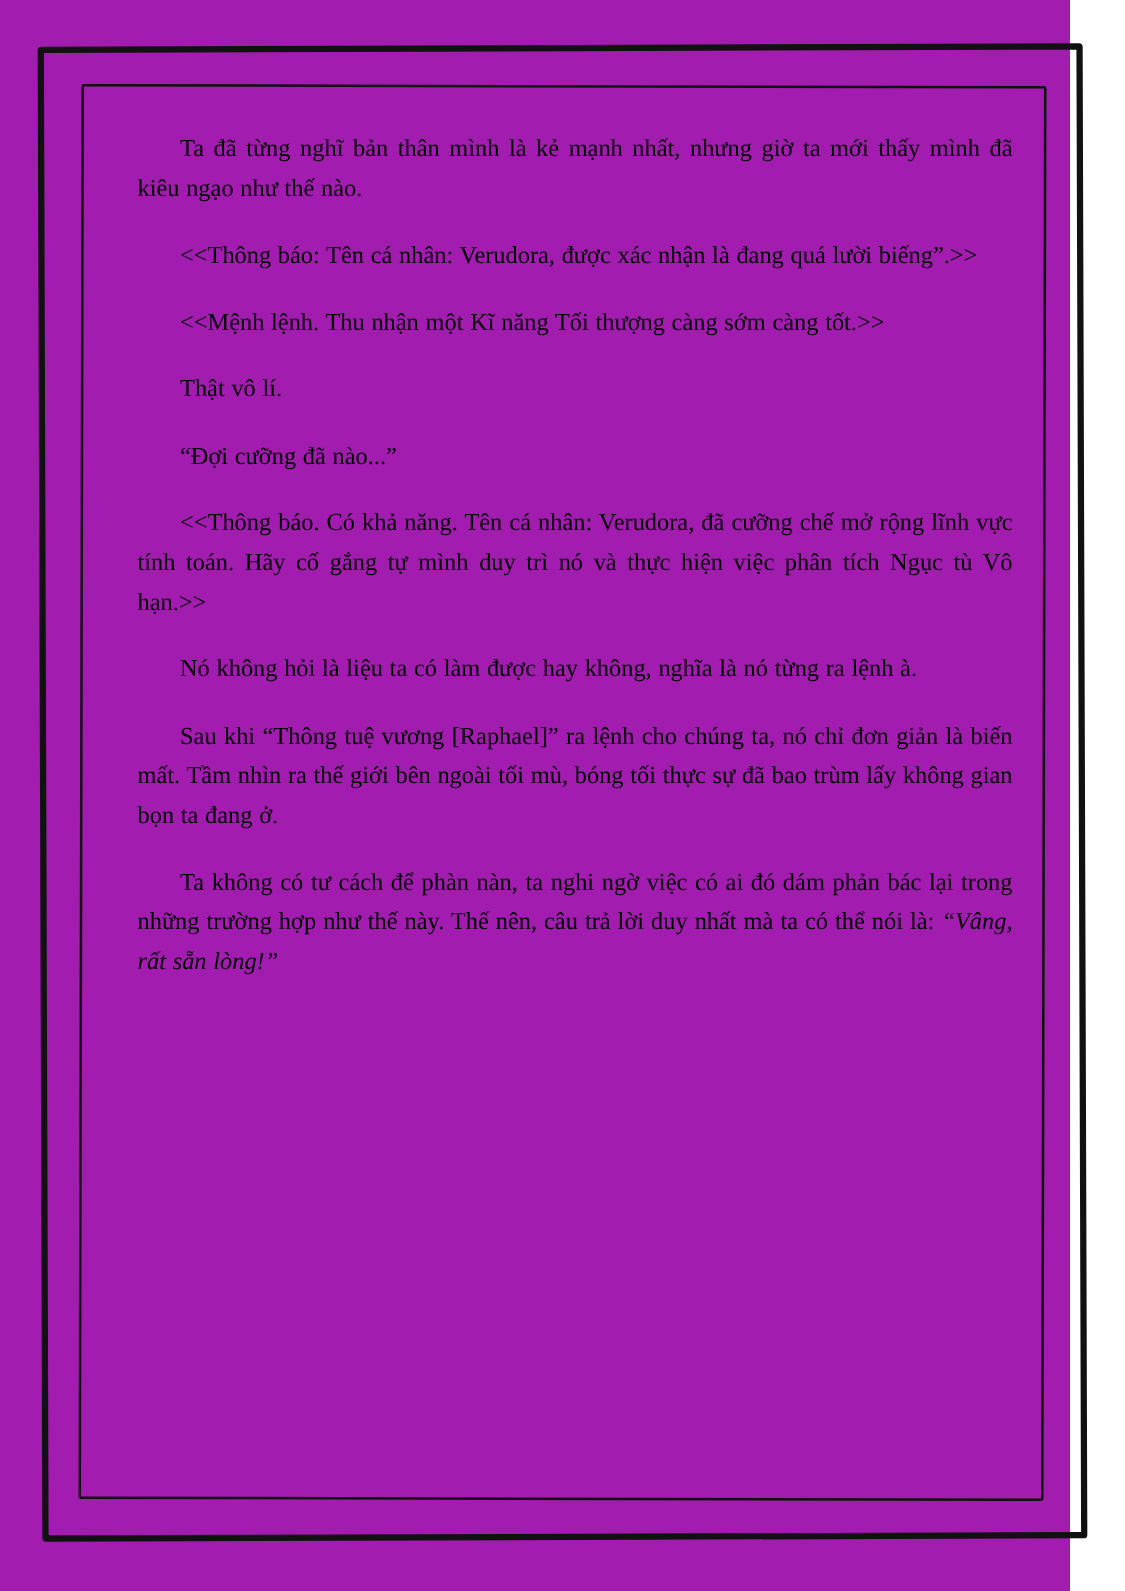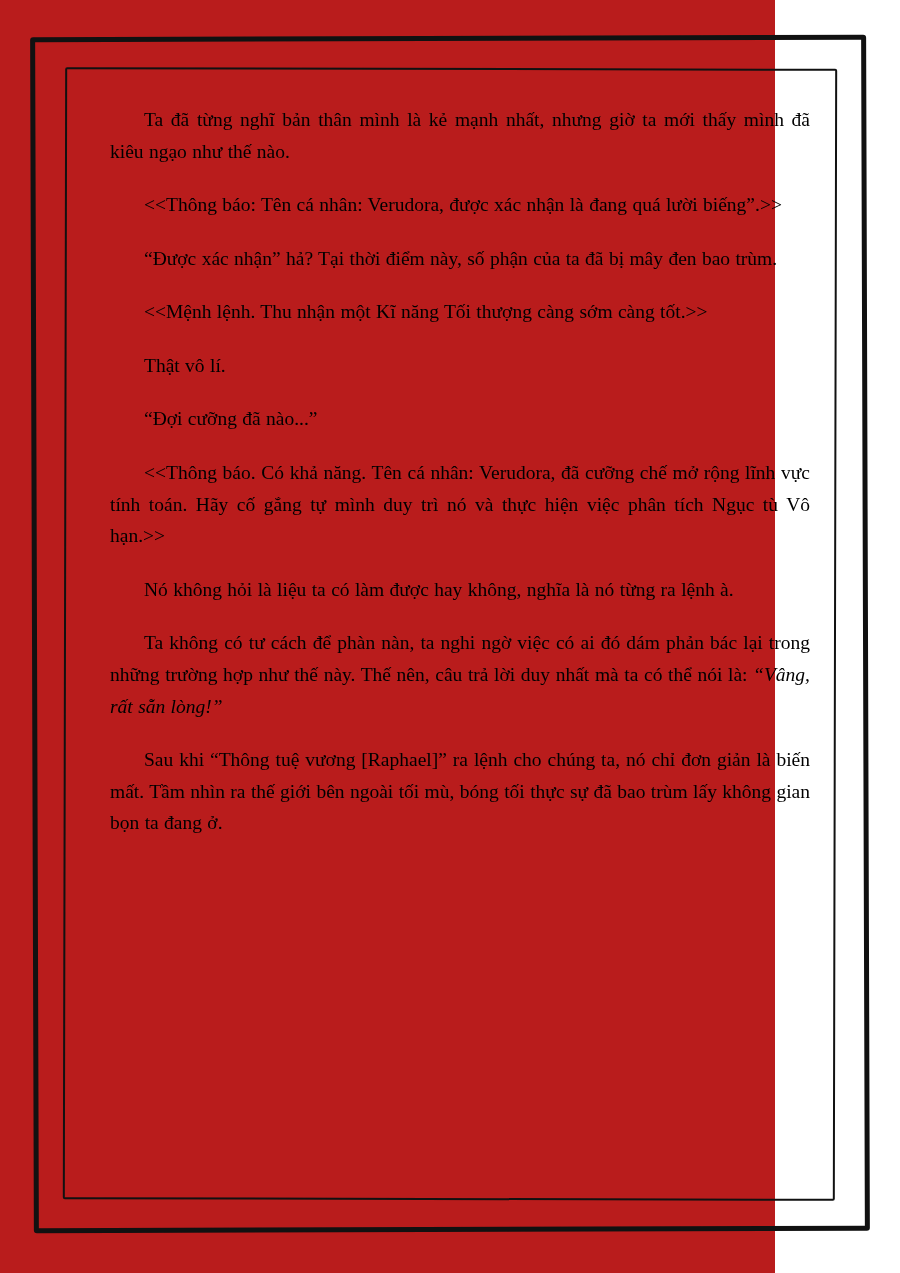"Ta đã từng nghĩ bản" .page { background: #b91c1c -> #a21caf; width: 775px -> 856px }
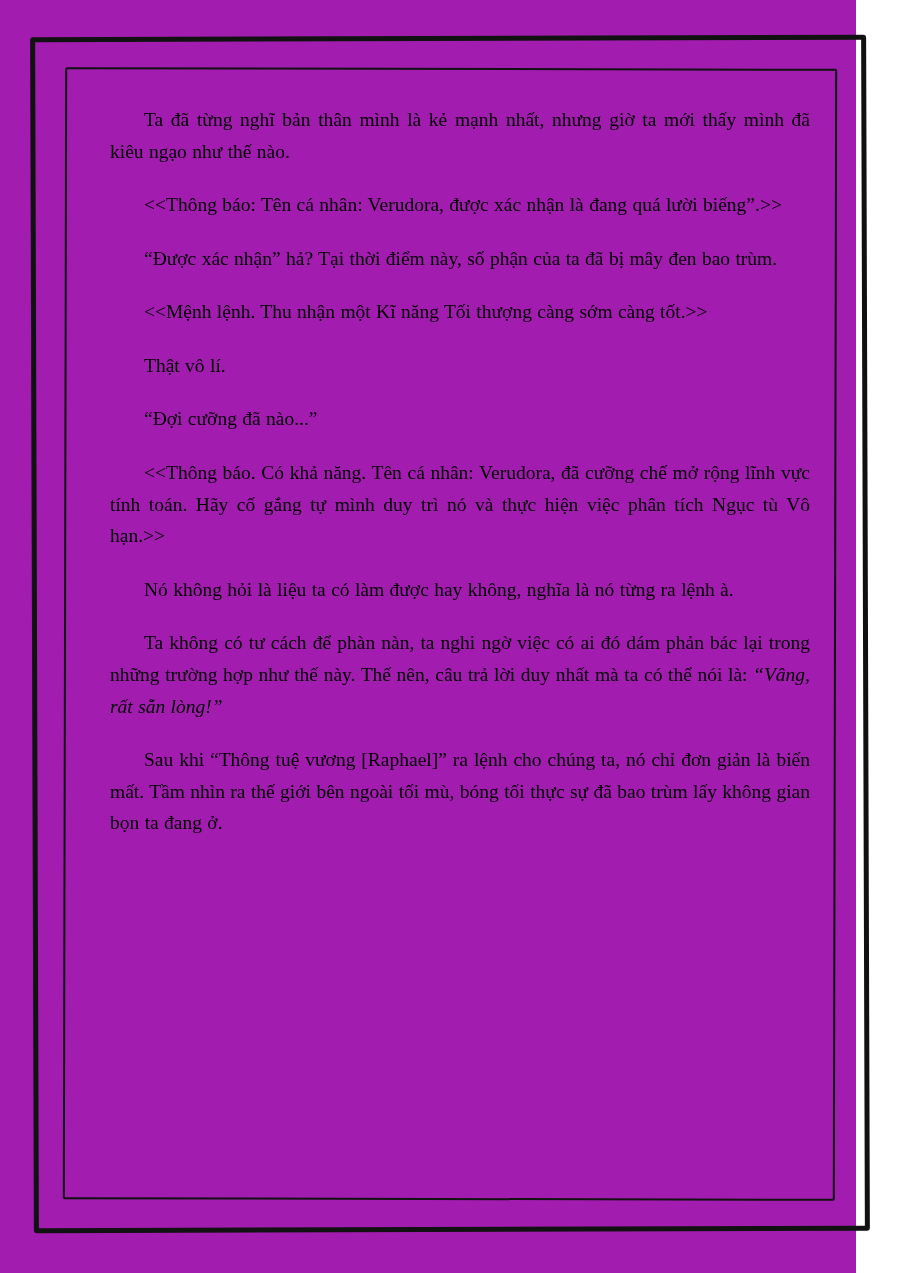"“Được xác nhận” hả? Tại" p.para { html: <p>“Được xác nhận” hả? Tại thời điểm này, số phận của ta đã bị mây đen bao trùm.</p> -> none }
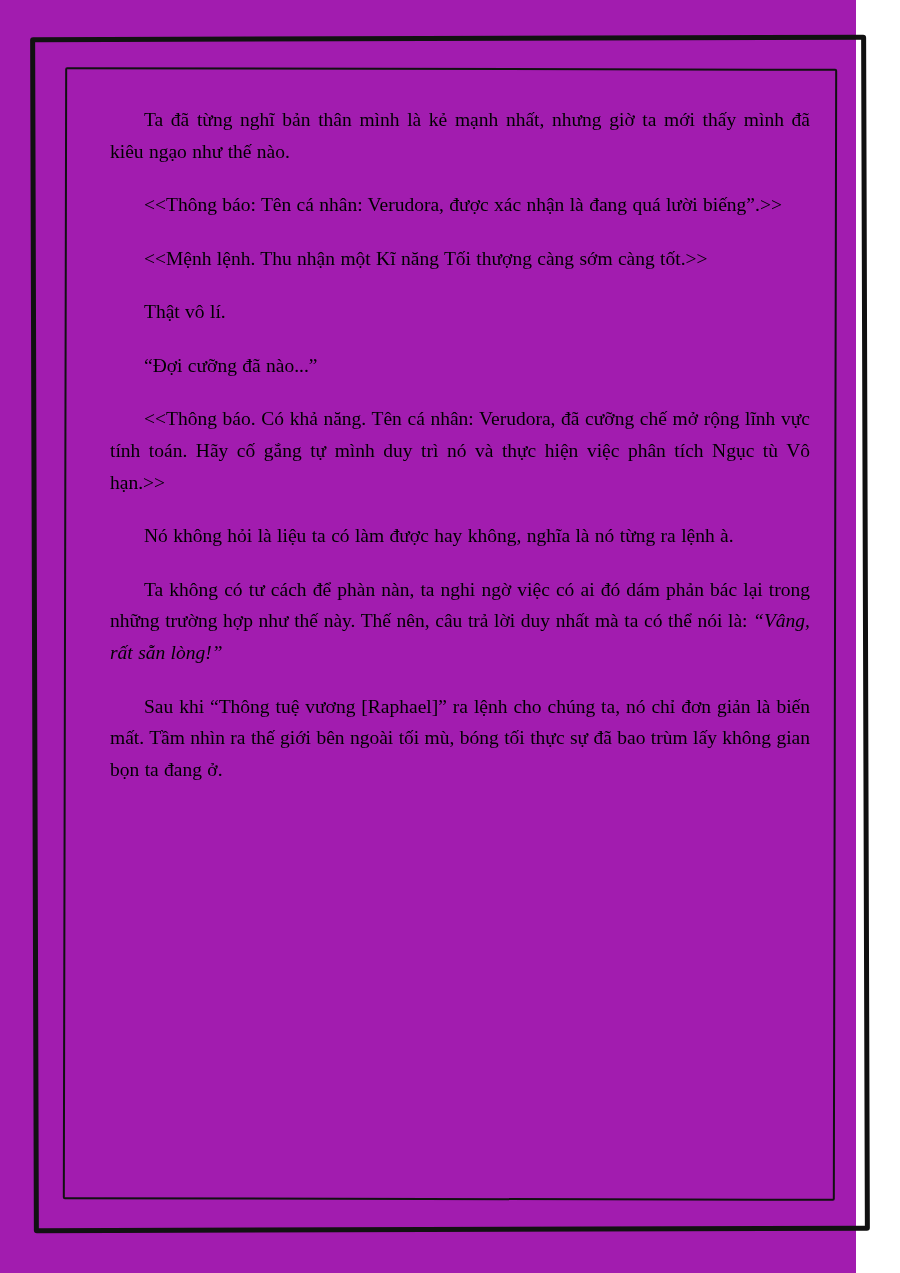"Ta không có tư cách" p.para { order: before "Sau khi “Thông tuệ vương" -> after "Sau khi “Thông tuệ vương" }
